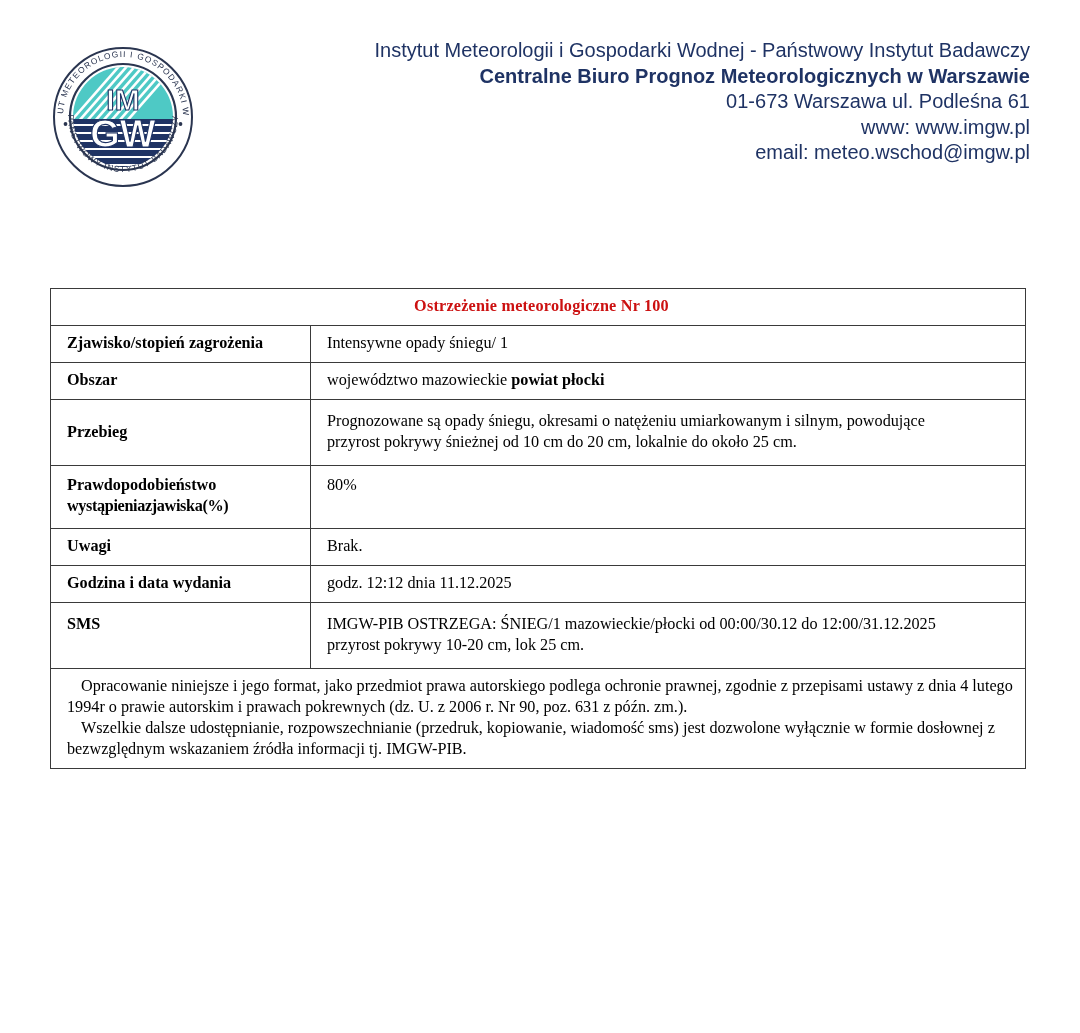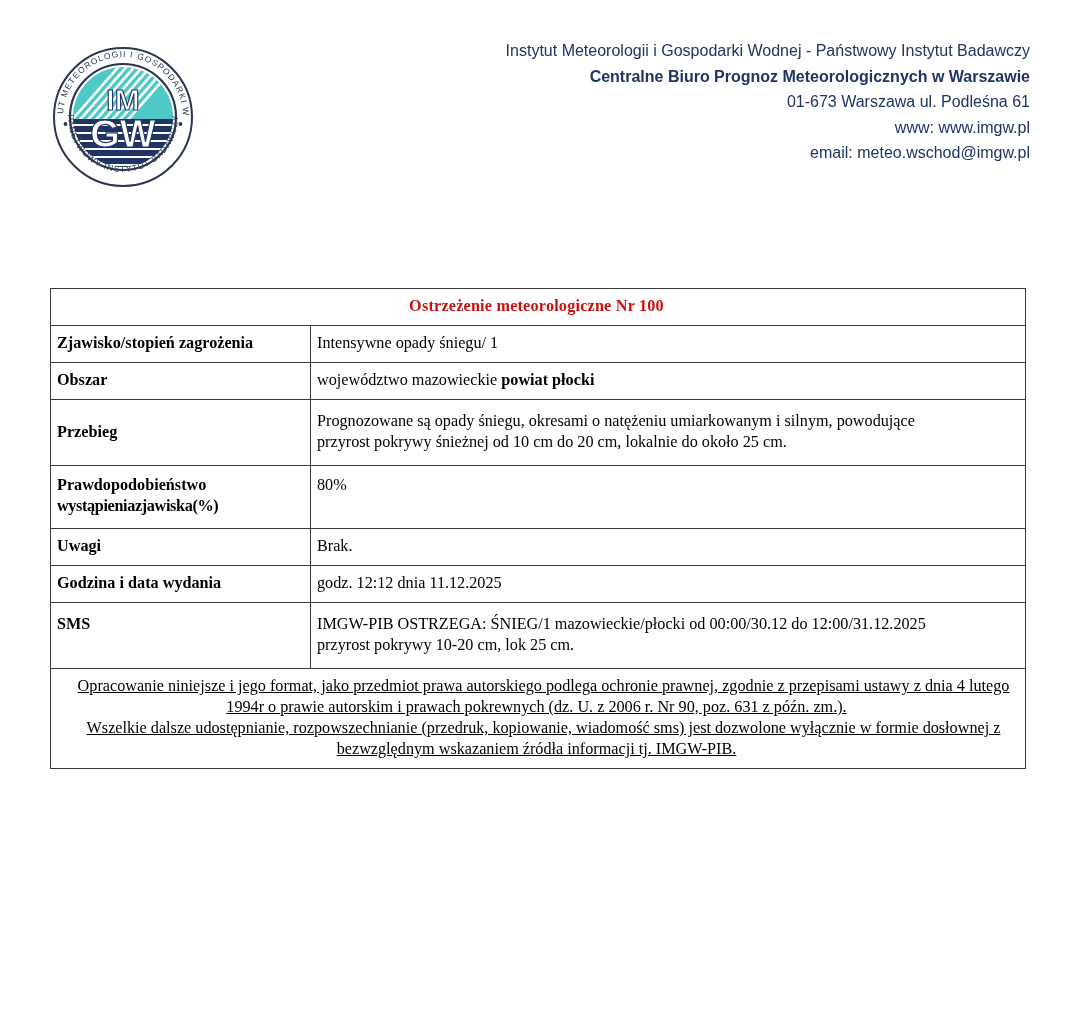"Instytut Meteorologii i Gospodarki Wodnej -" .header-text { font-size: 16px -> 20px }
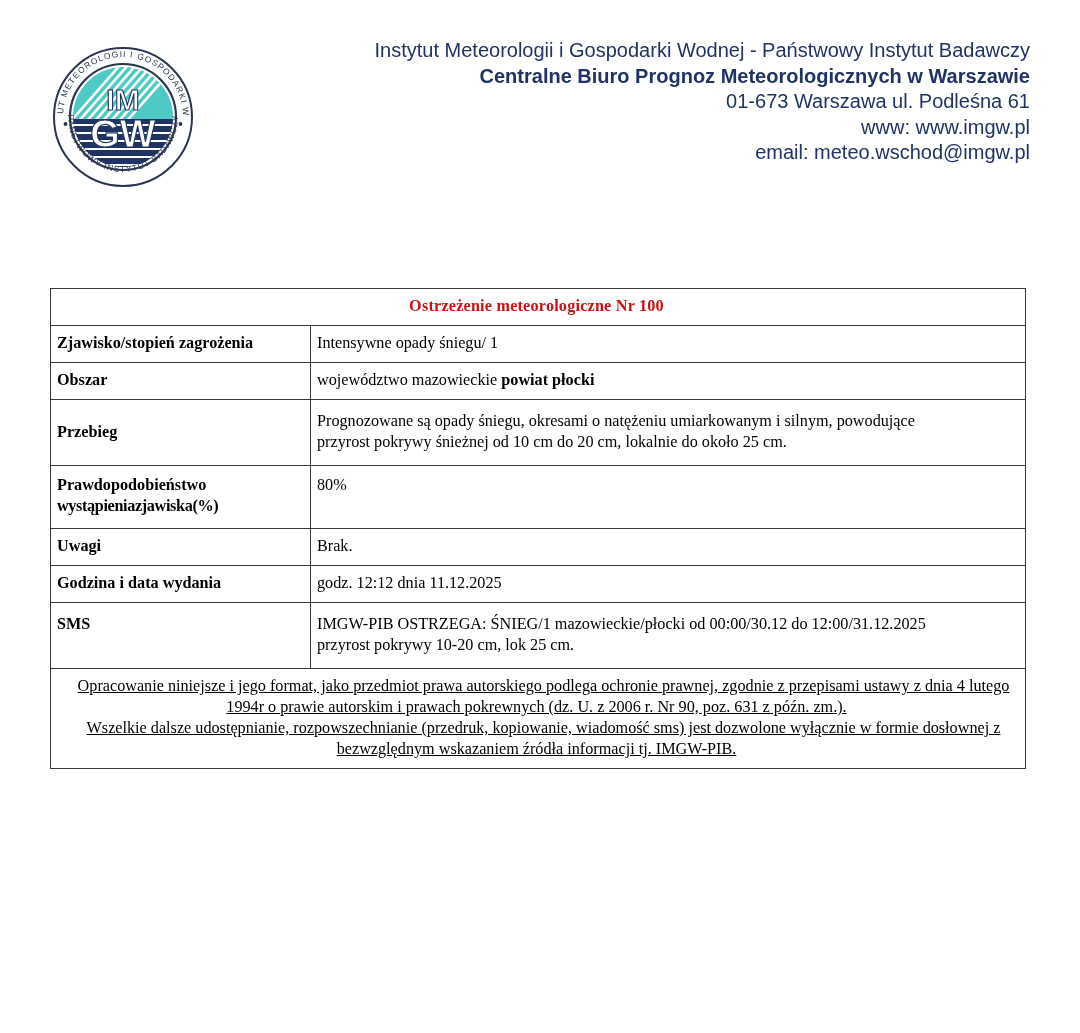"Ostrzeżenie meteorologiczne Nr 100" .warning-table td { padding: 7px 9px 8px 6px -> 7px 9px 8px 16px }
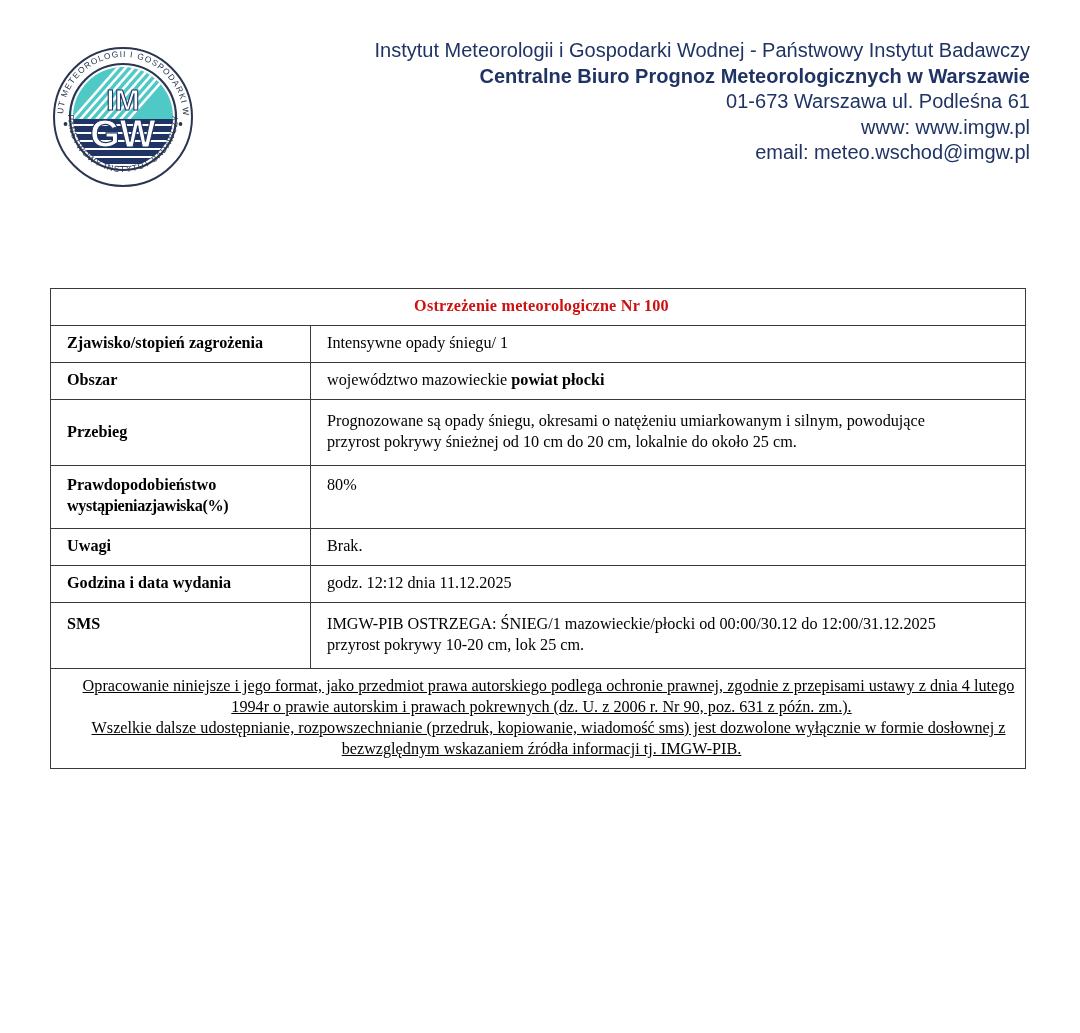"Opracowanie niniejsze i jego format," .footer-cell { text-align: center -> left; text-decoration: underline -> none }
